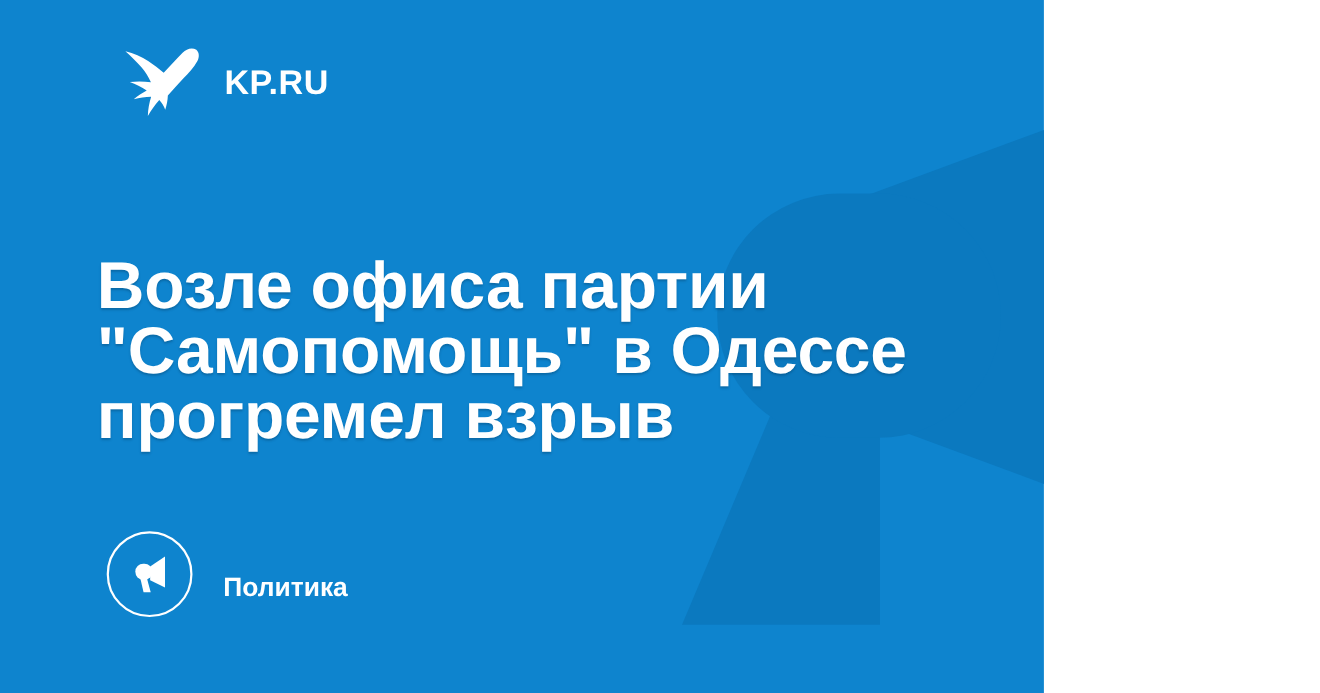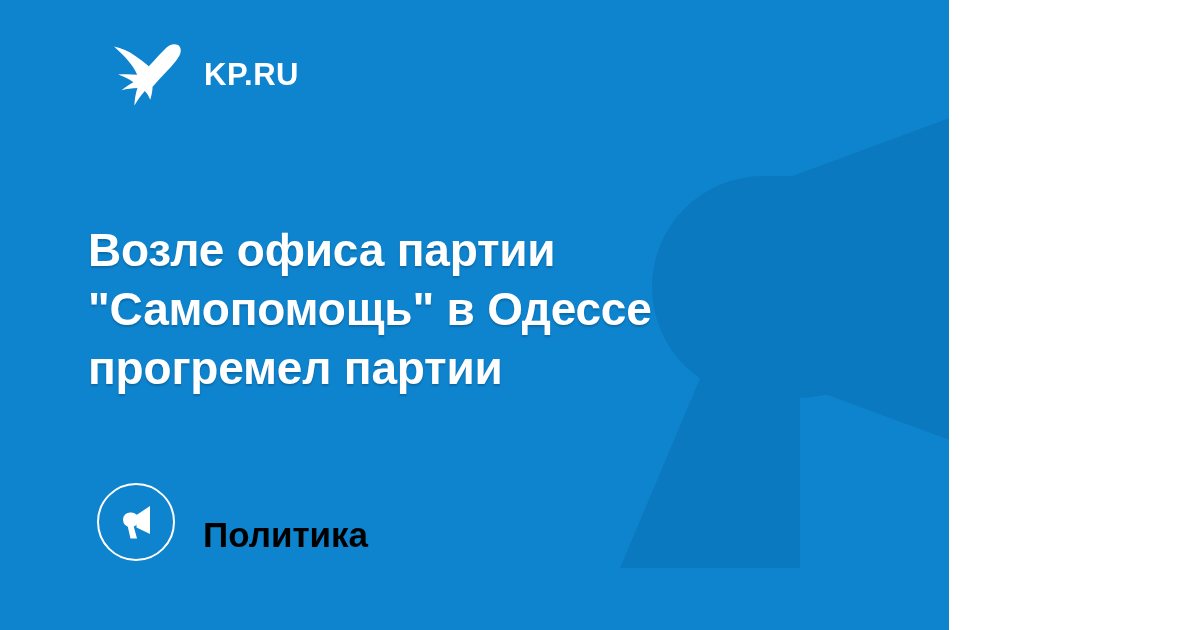"Возле офиса партии" #headline { font-size: 46px -> 60px }
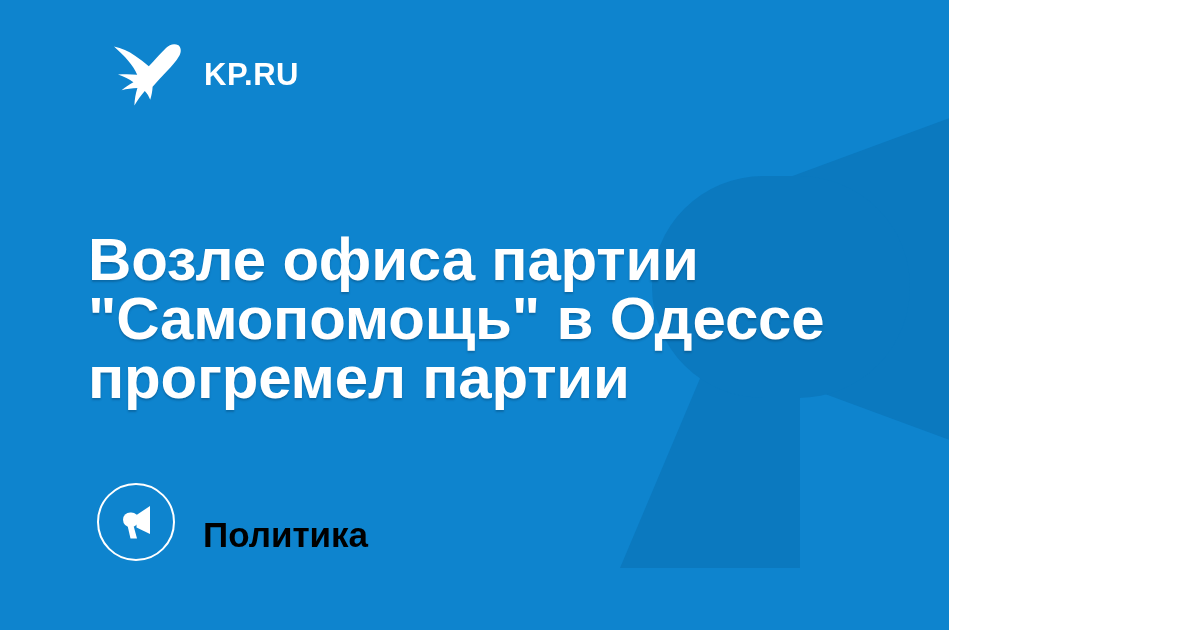"прогремел партии" span.hl-line { text: партии -> взрыв }
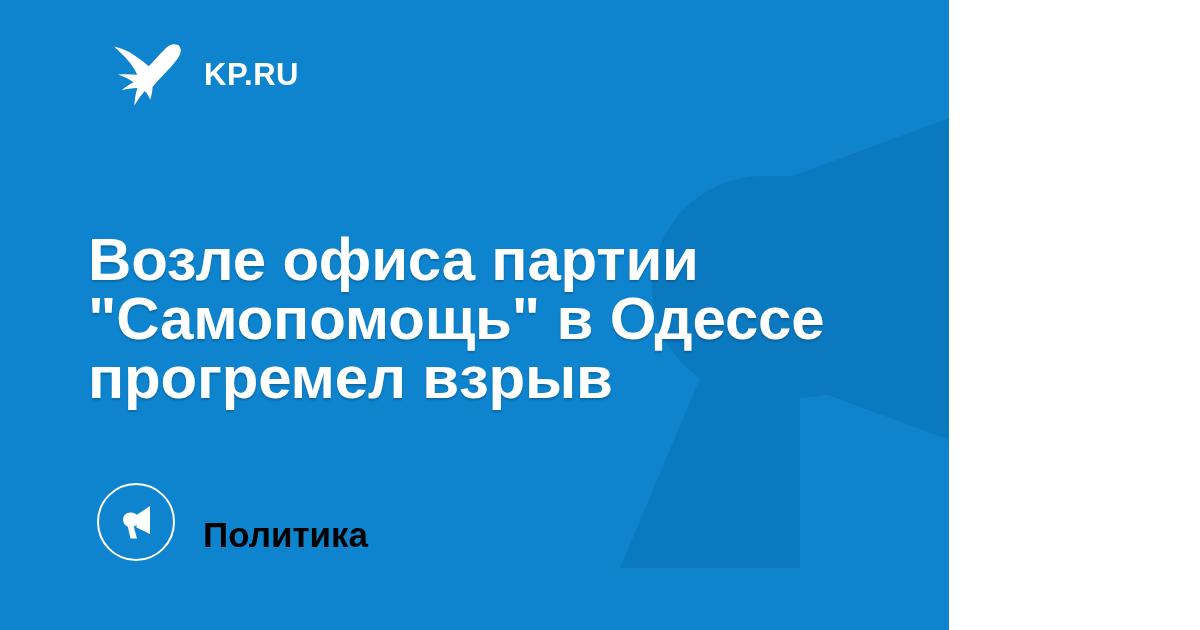"Политика" #category-label { color: #000000 -> #ffffff; font-size: 35px -> 24px }
